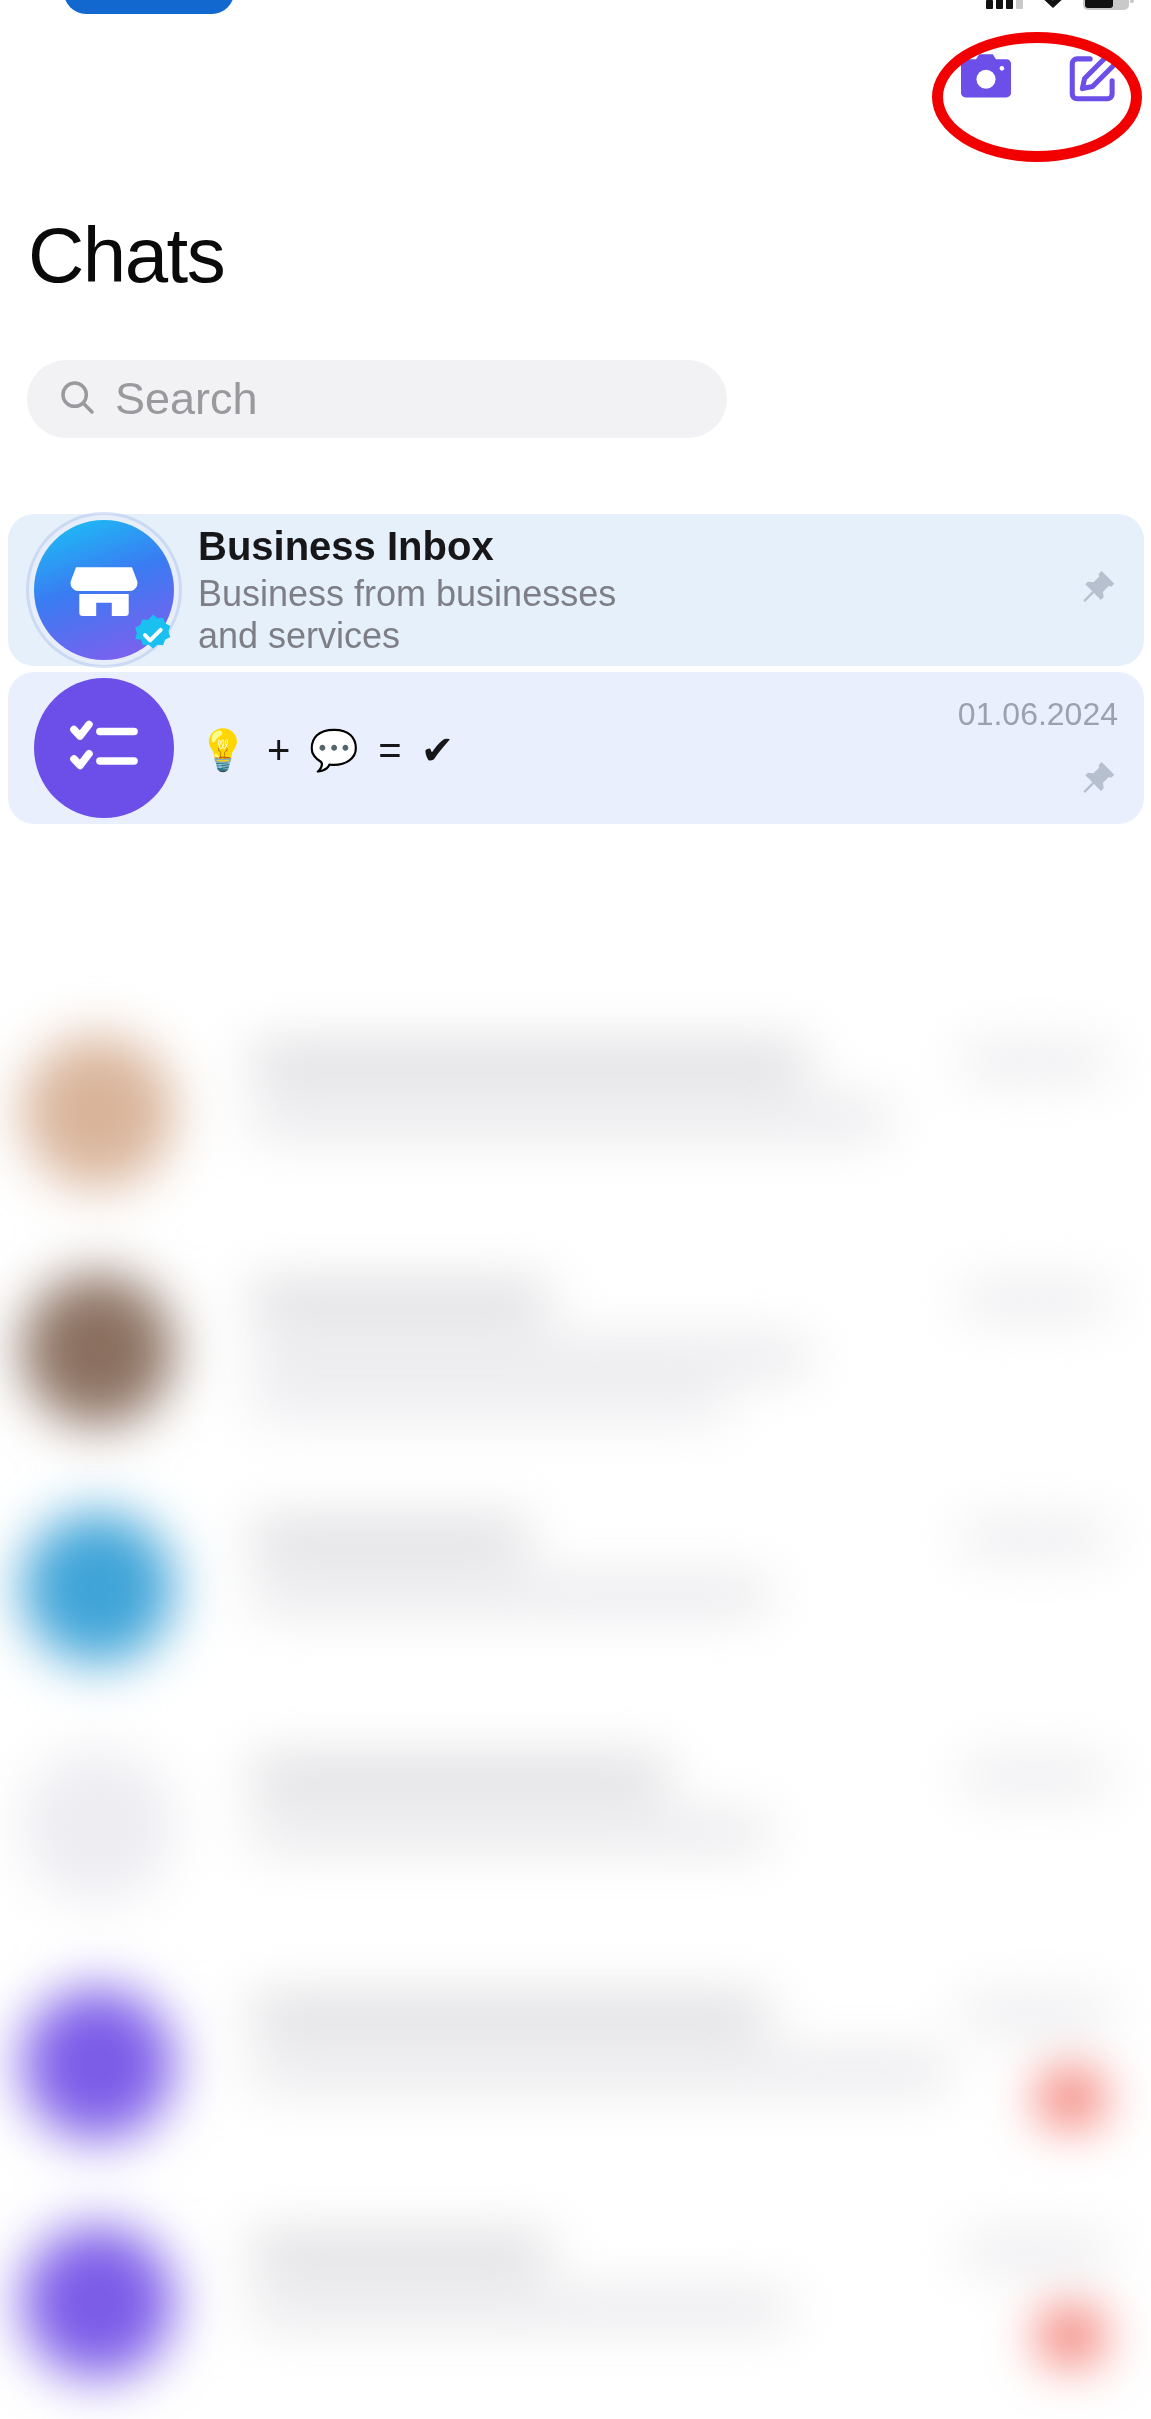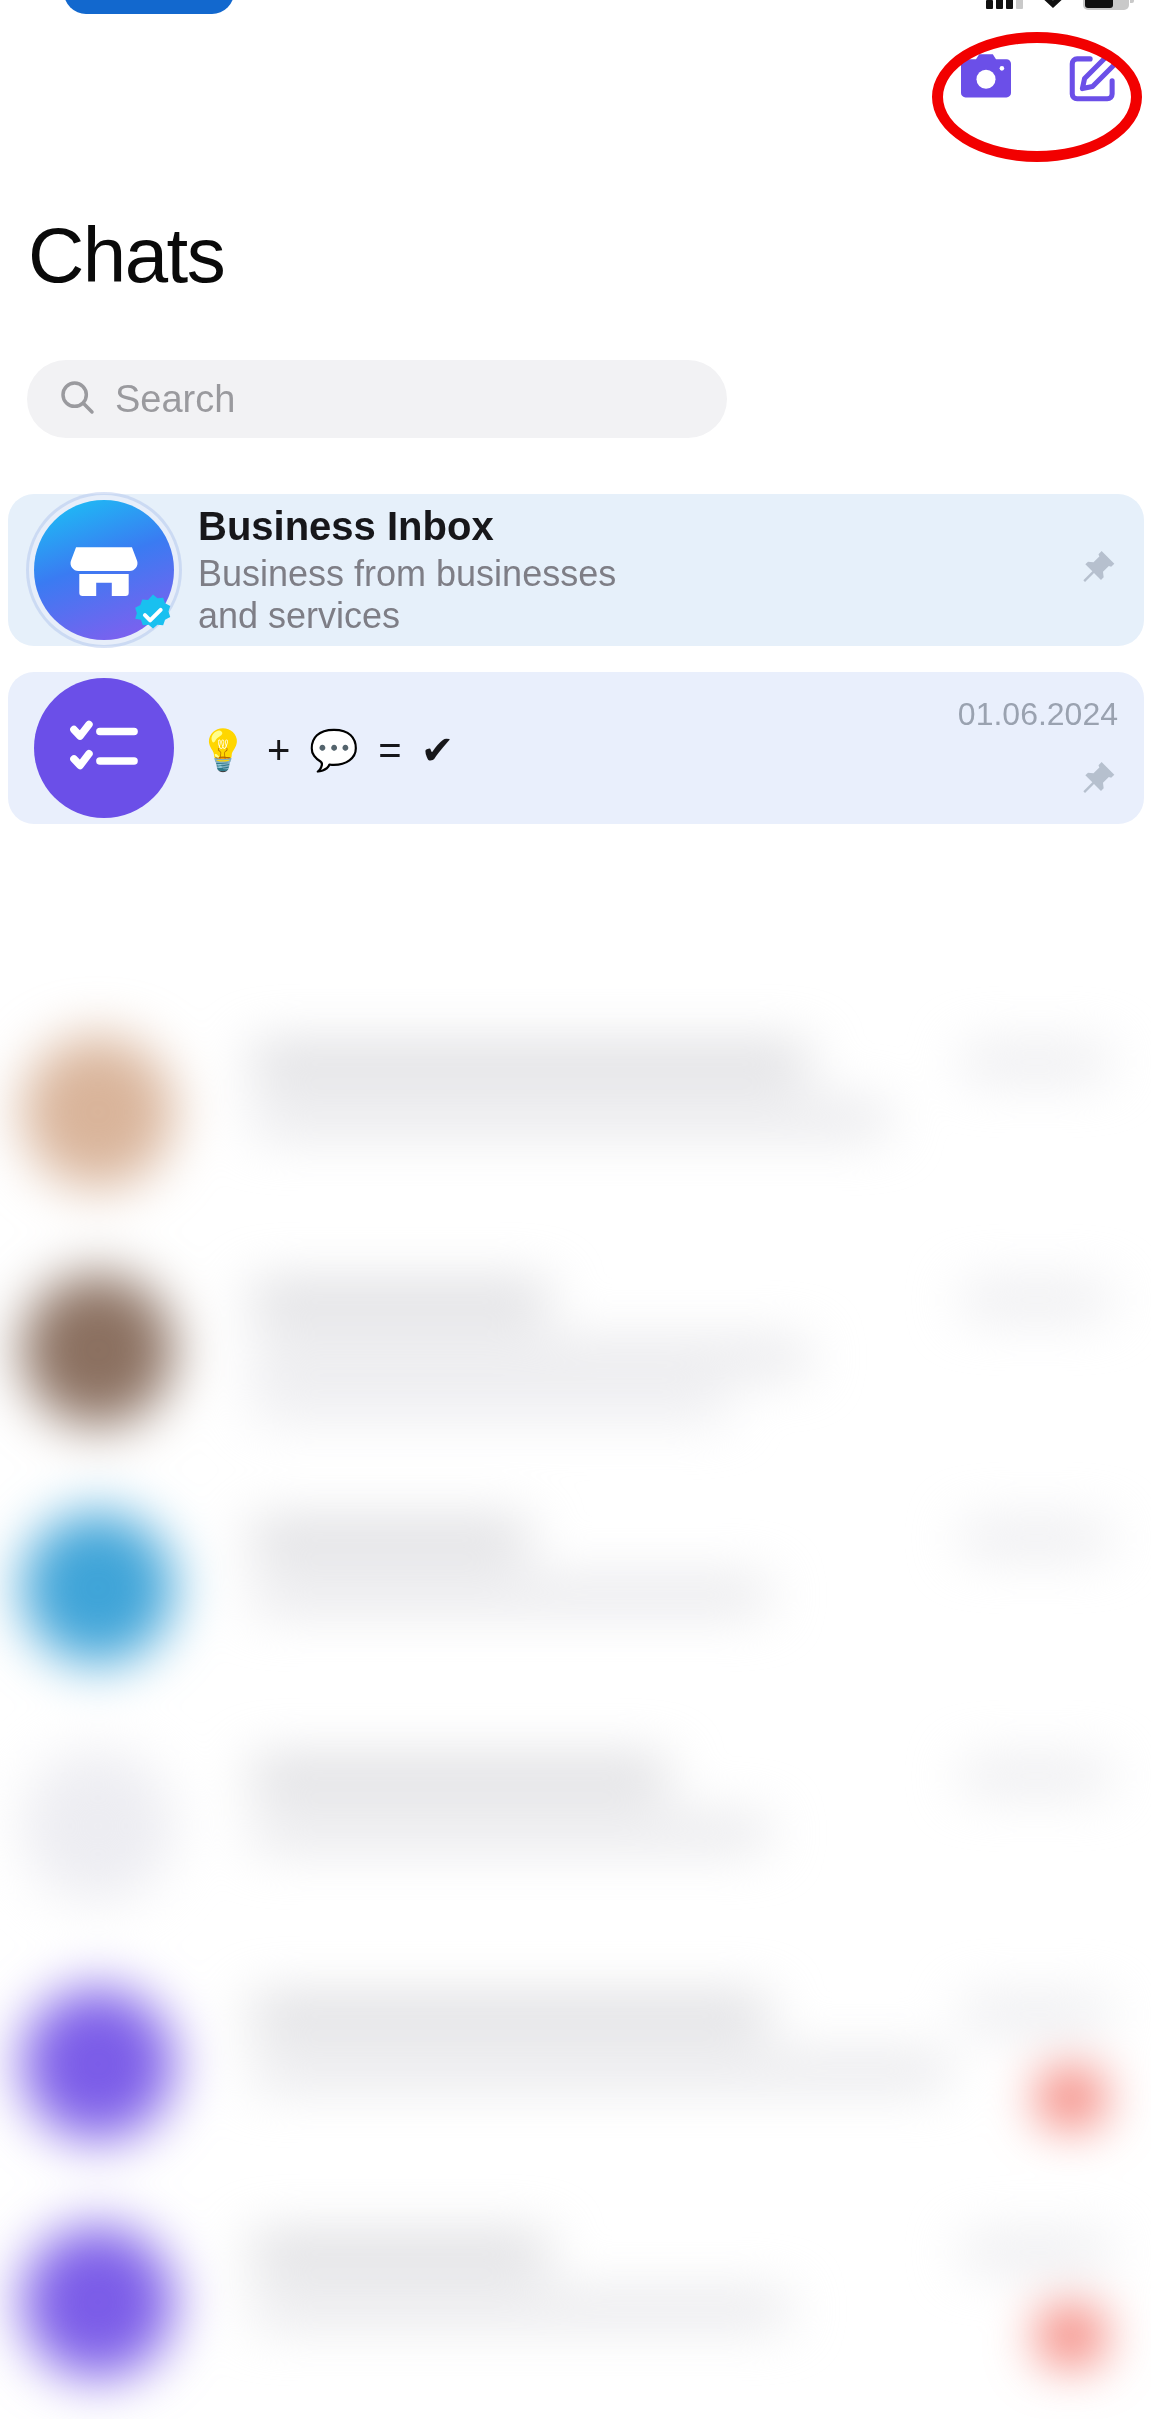"Search" .search-placeholder { font-size: 38px -> 45px }
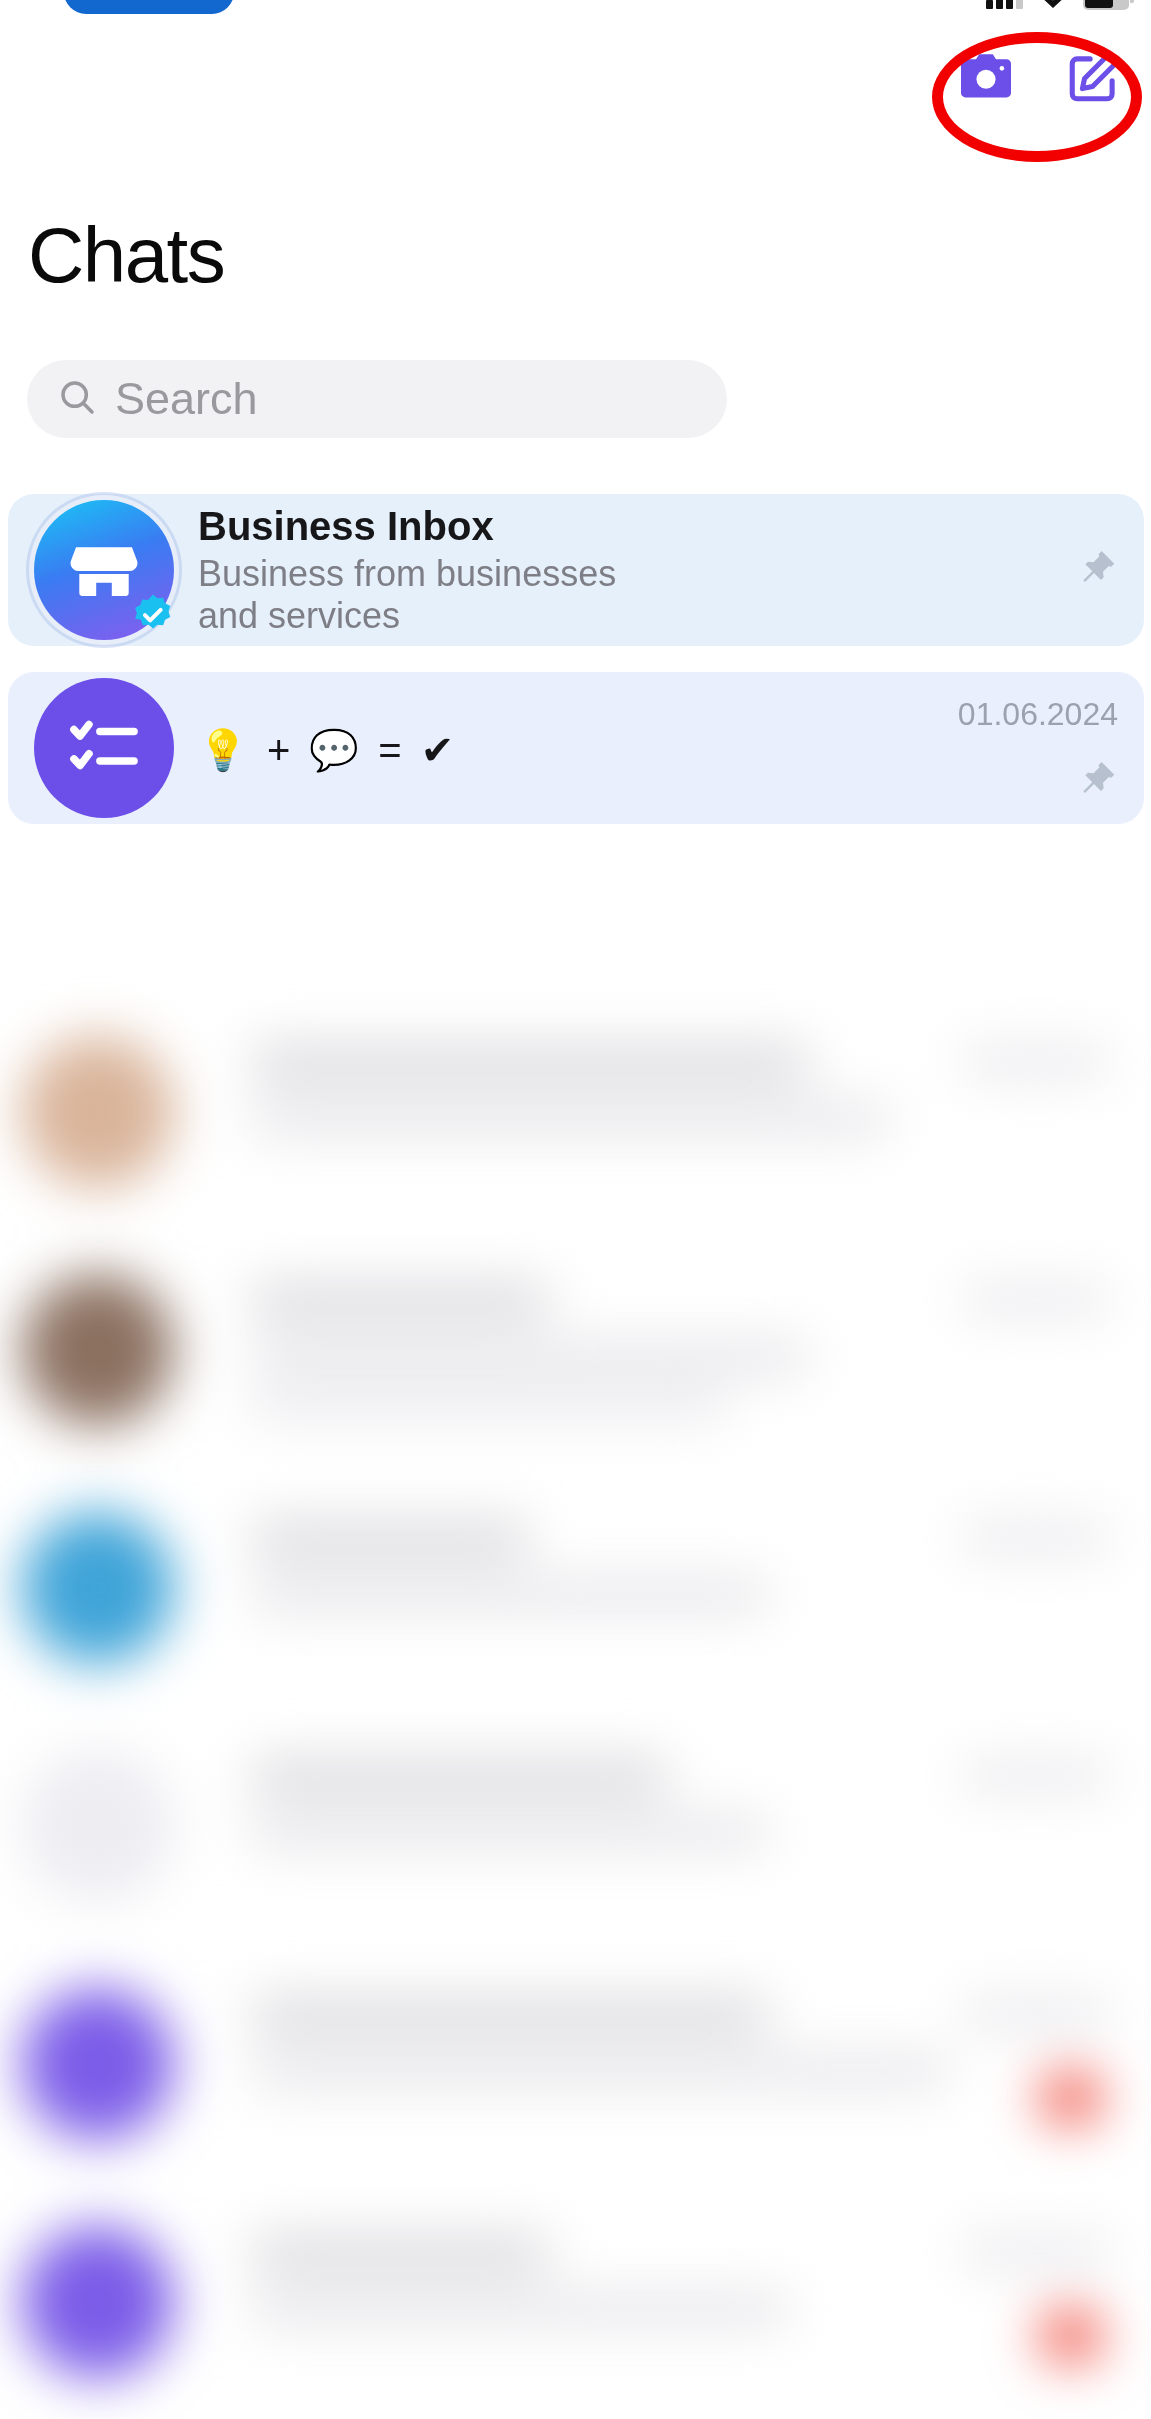"Business Inbox" .card-biz { top: 494px -> 514px }
